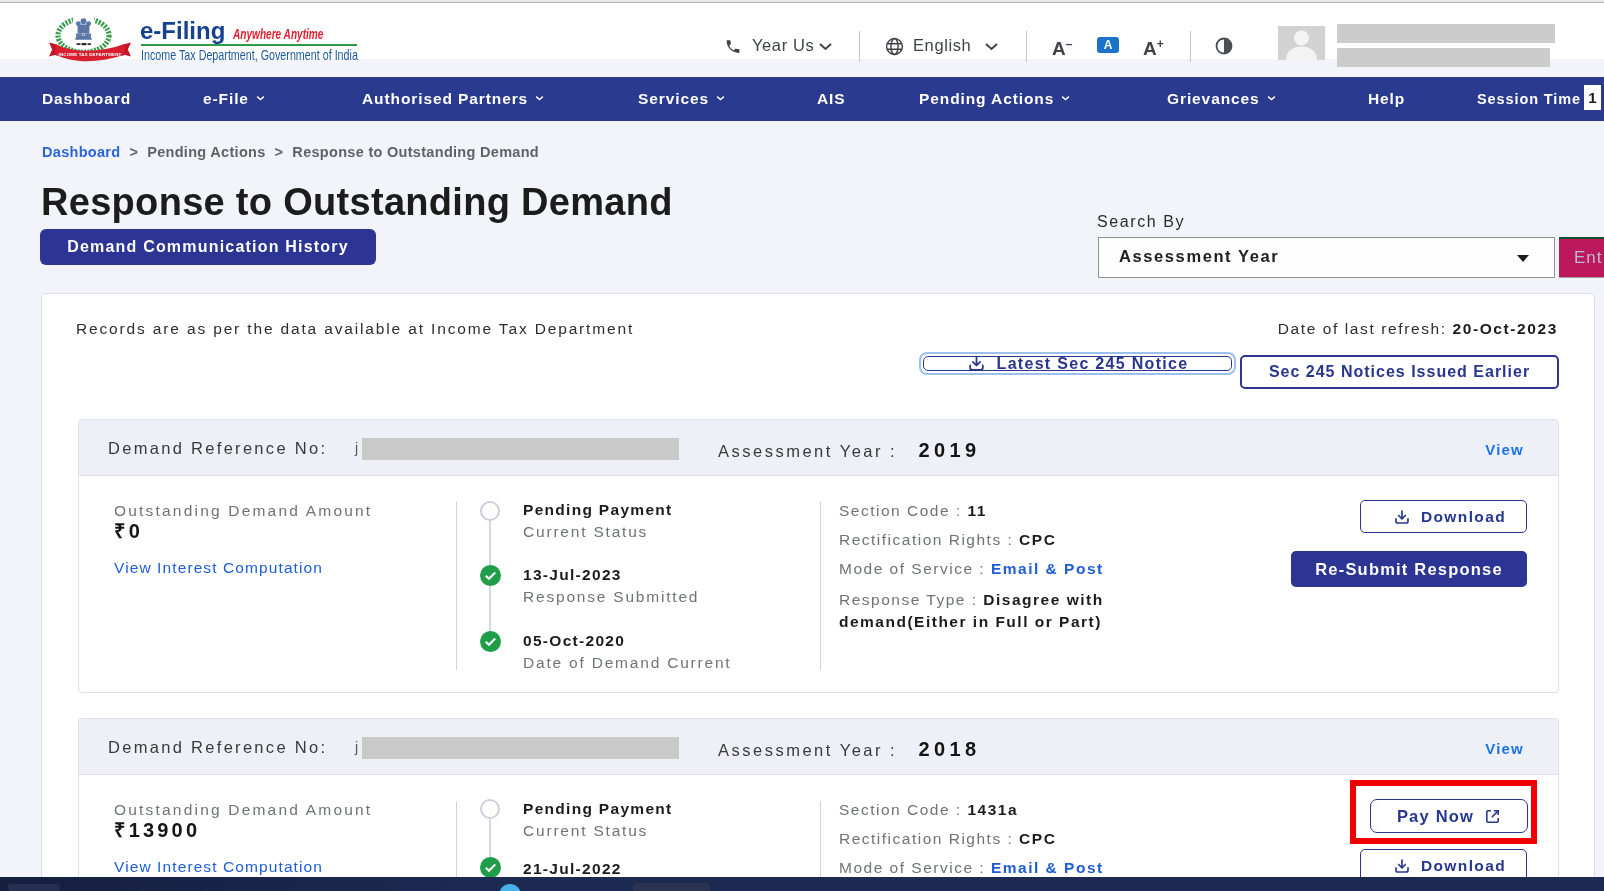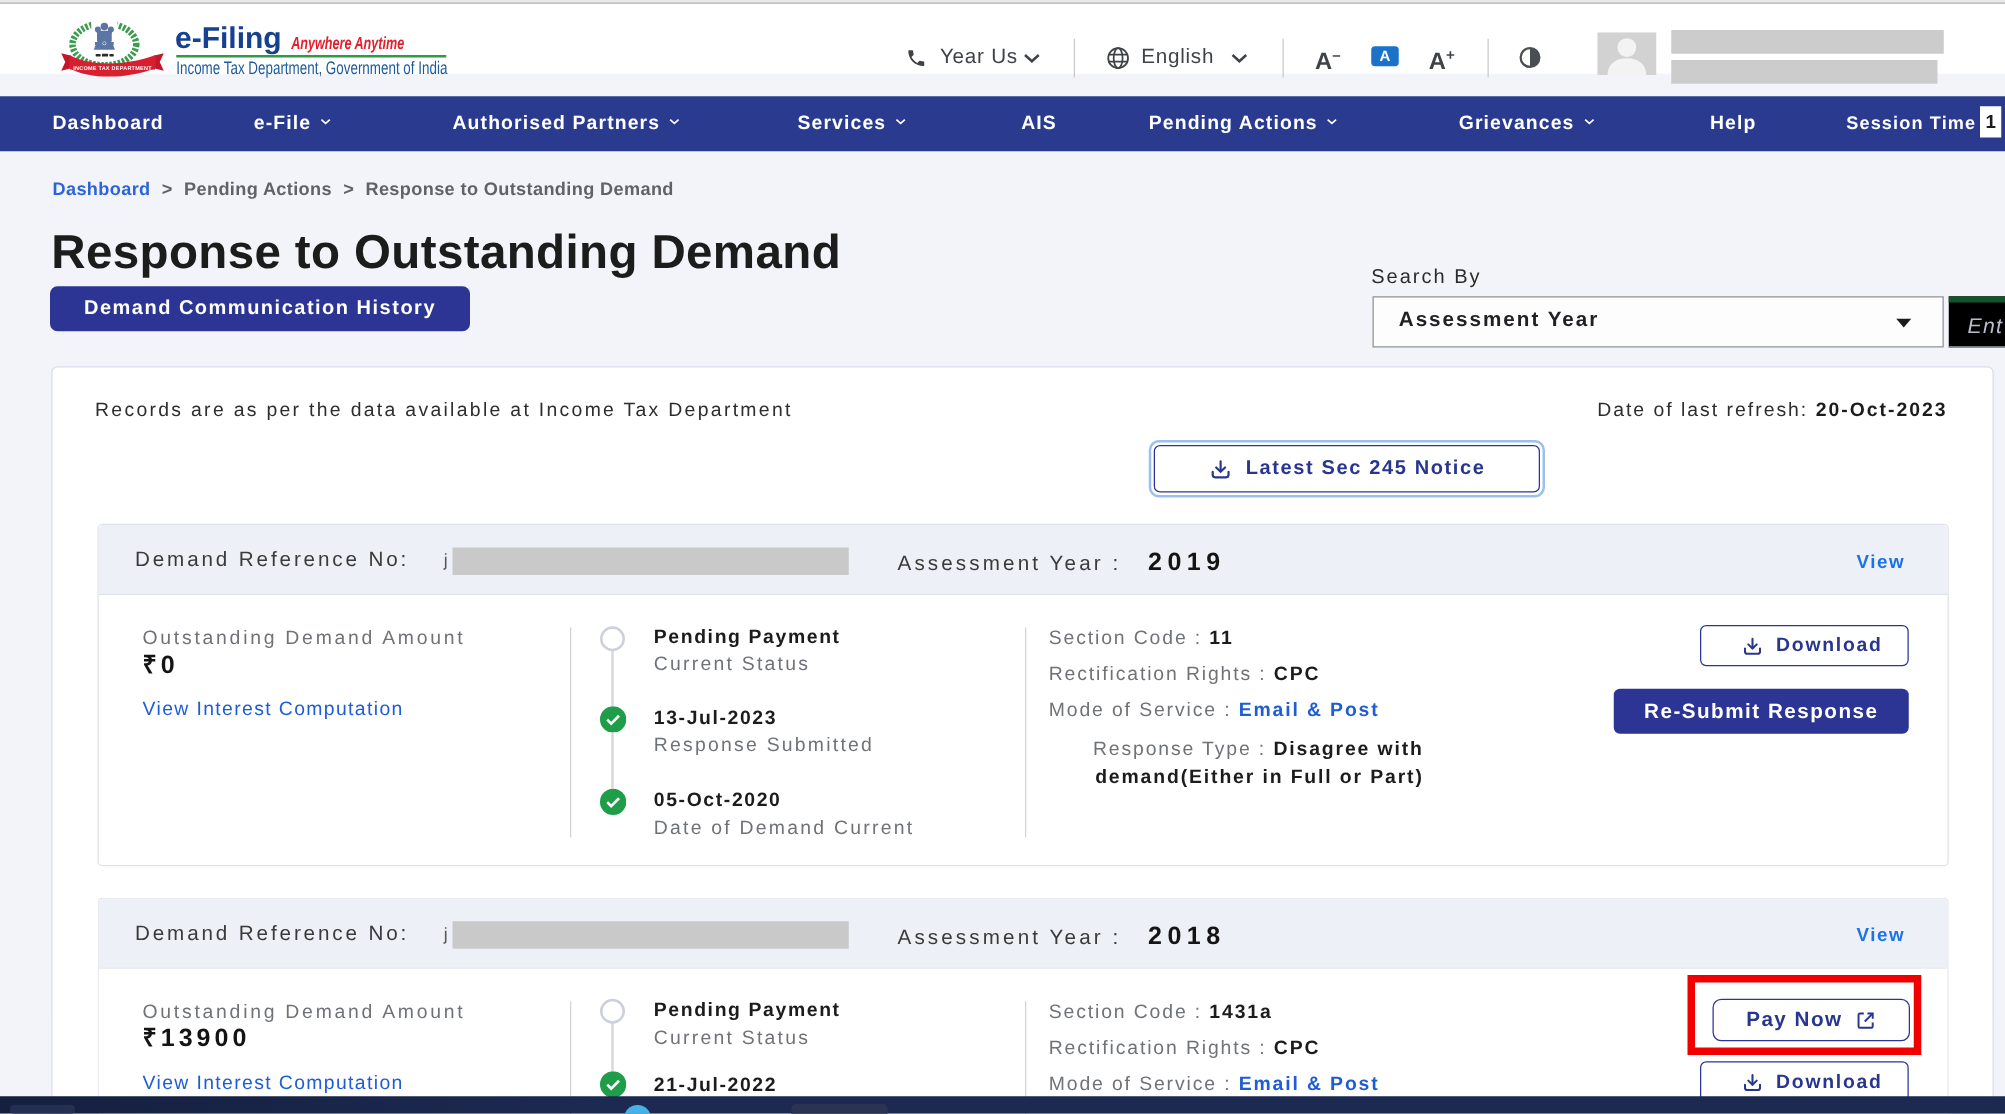"Ent" #searchby-input { background: #000000 -> #be185d; border-top: 5px solid #14532d -> 2px solid #14532d; font-style: italic -> none }
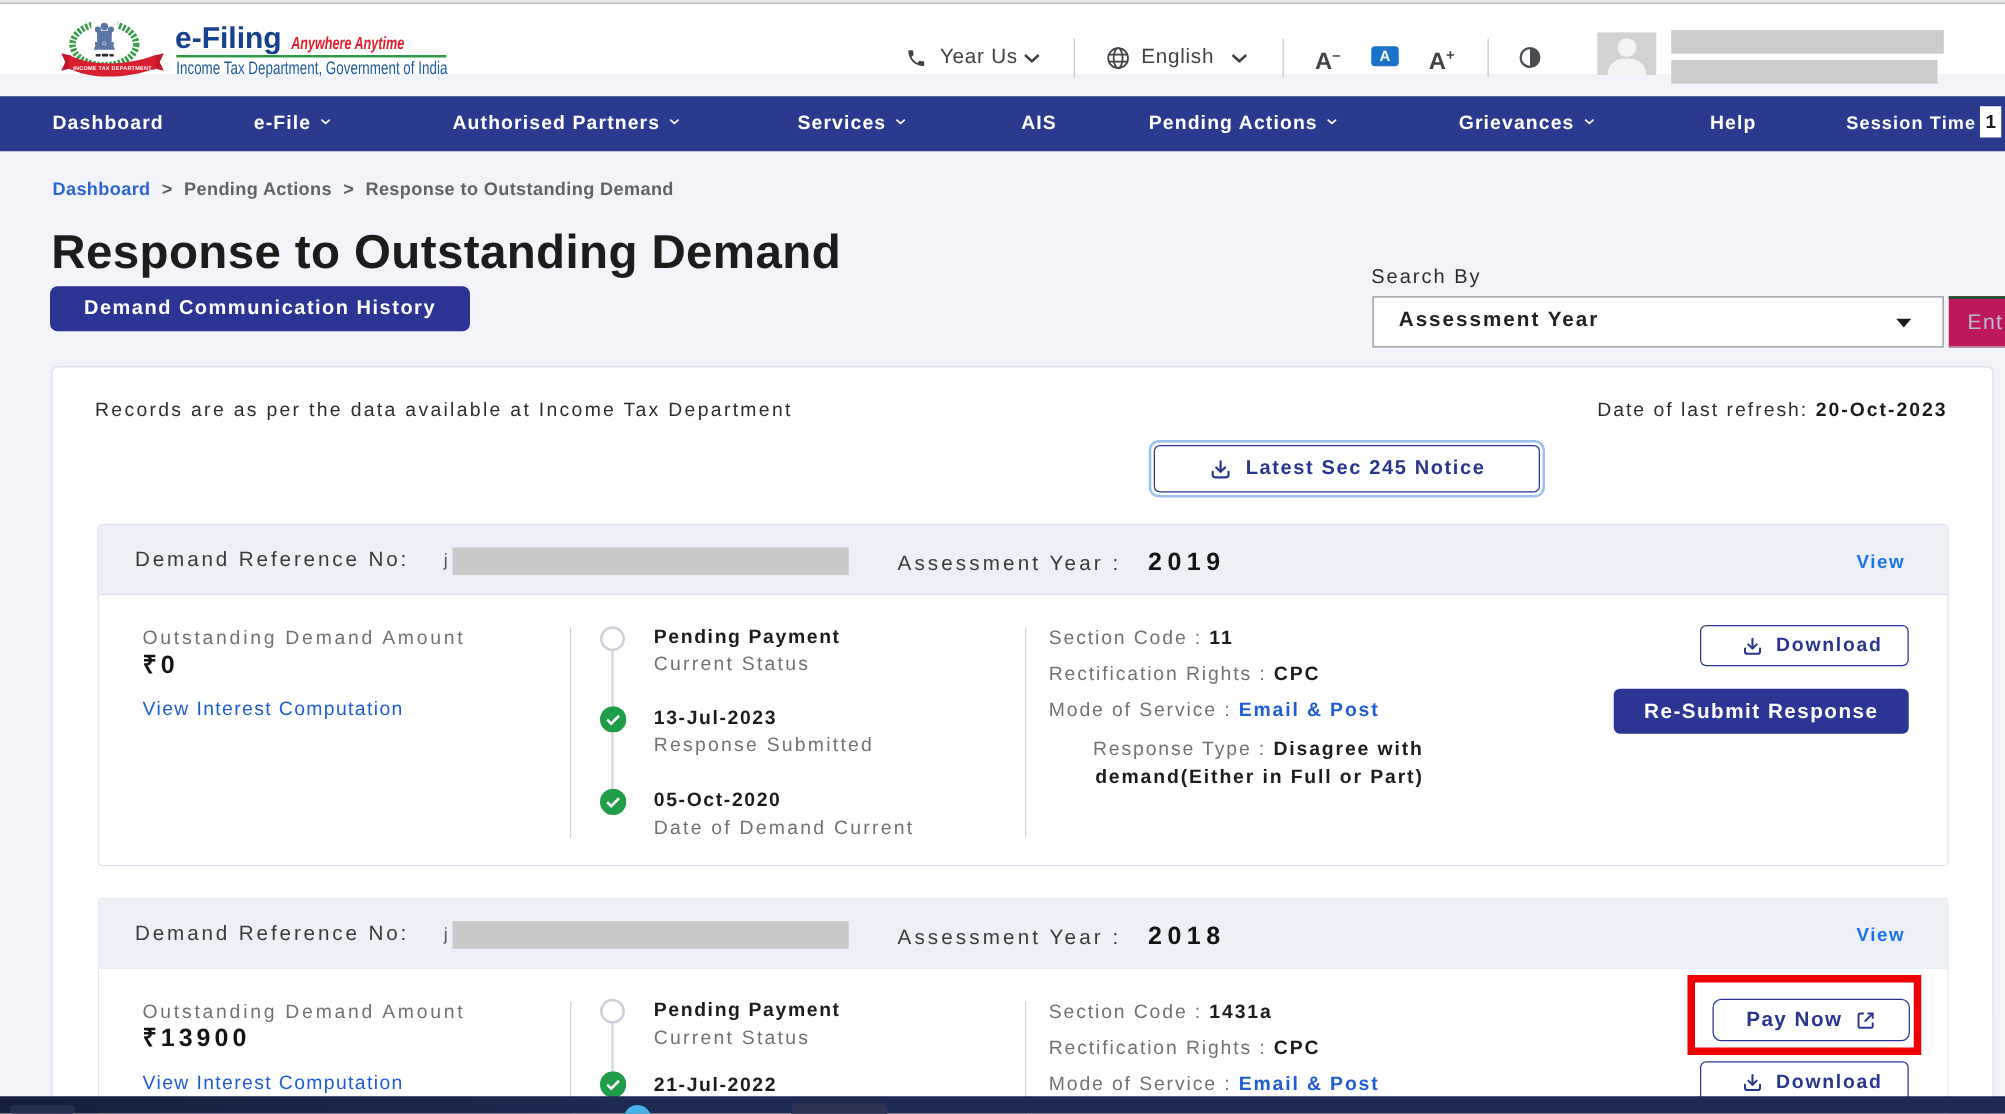"Latest Sec 245 Notice" #btn-latest { height: 46px -> 23px }
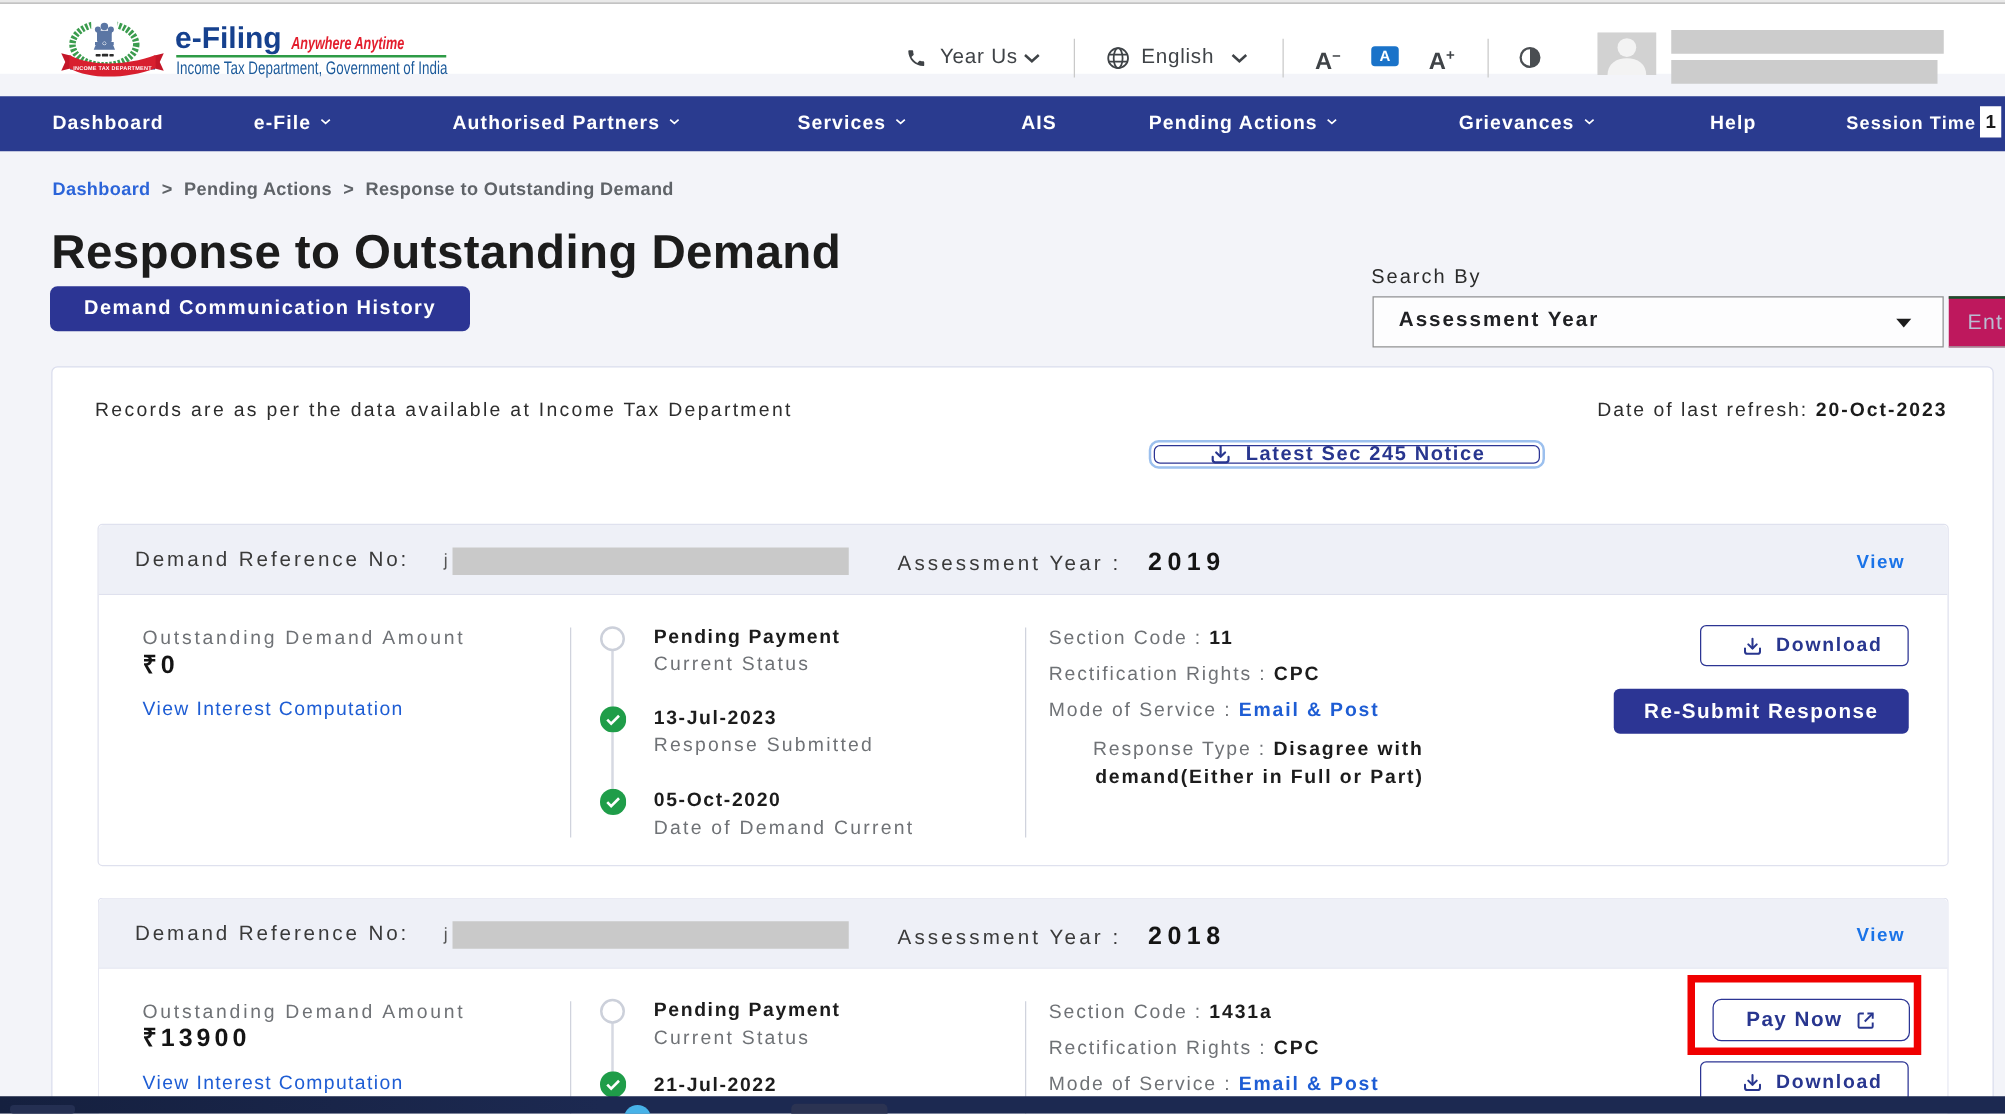"Sec 245 Notices Issued Earlier" div.btn-outline { html: none -> <div>Sec 245 Notices Issued Earlier</div> }
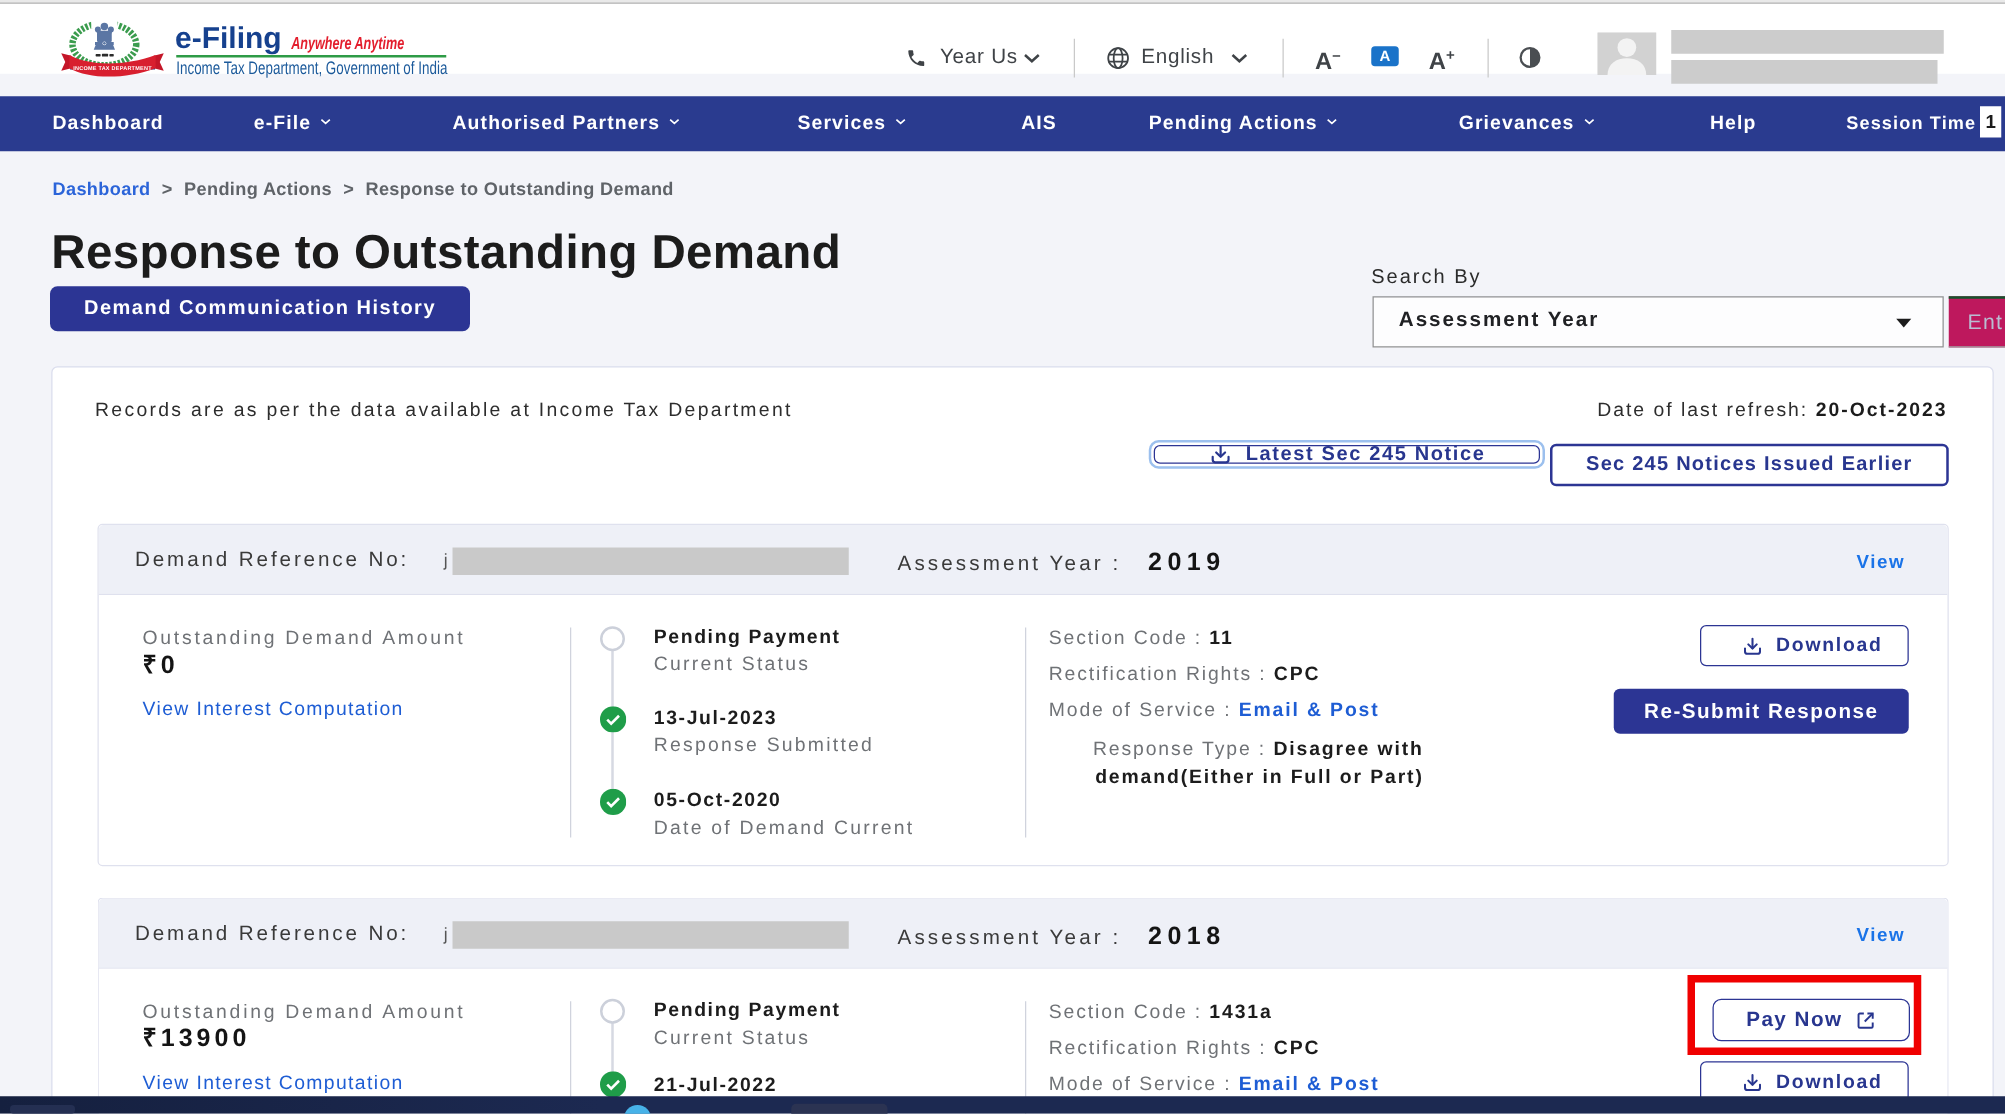"Outstanding Demand Amount" .dbody { text-align: right -> none }
